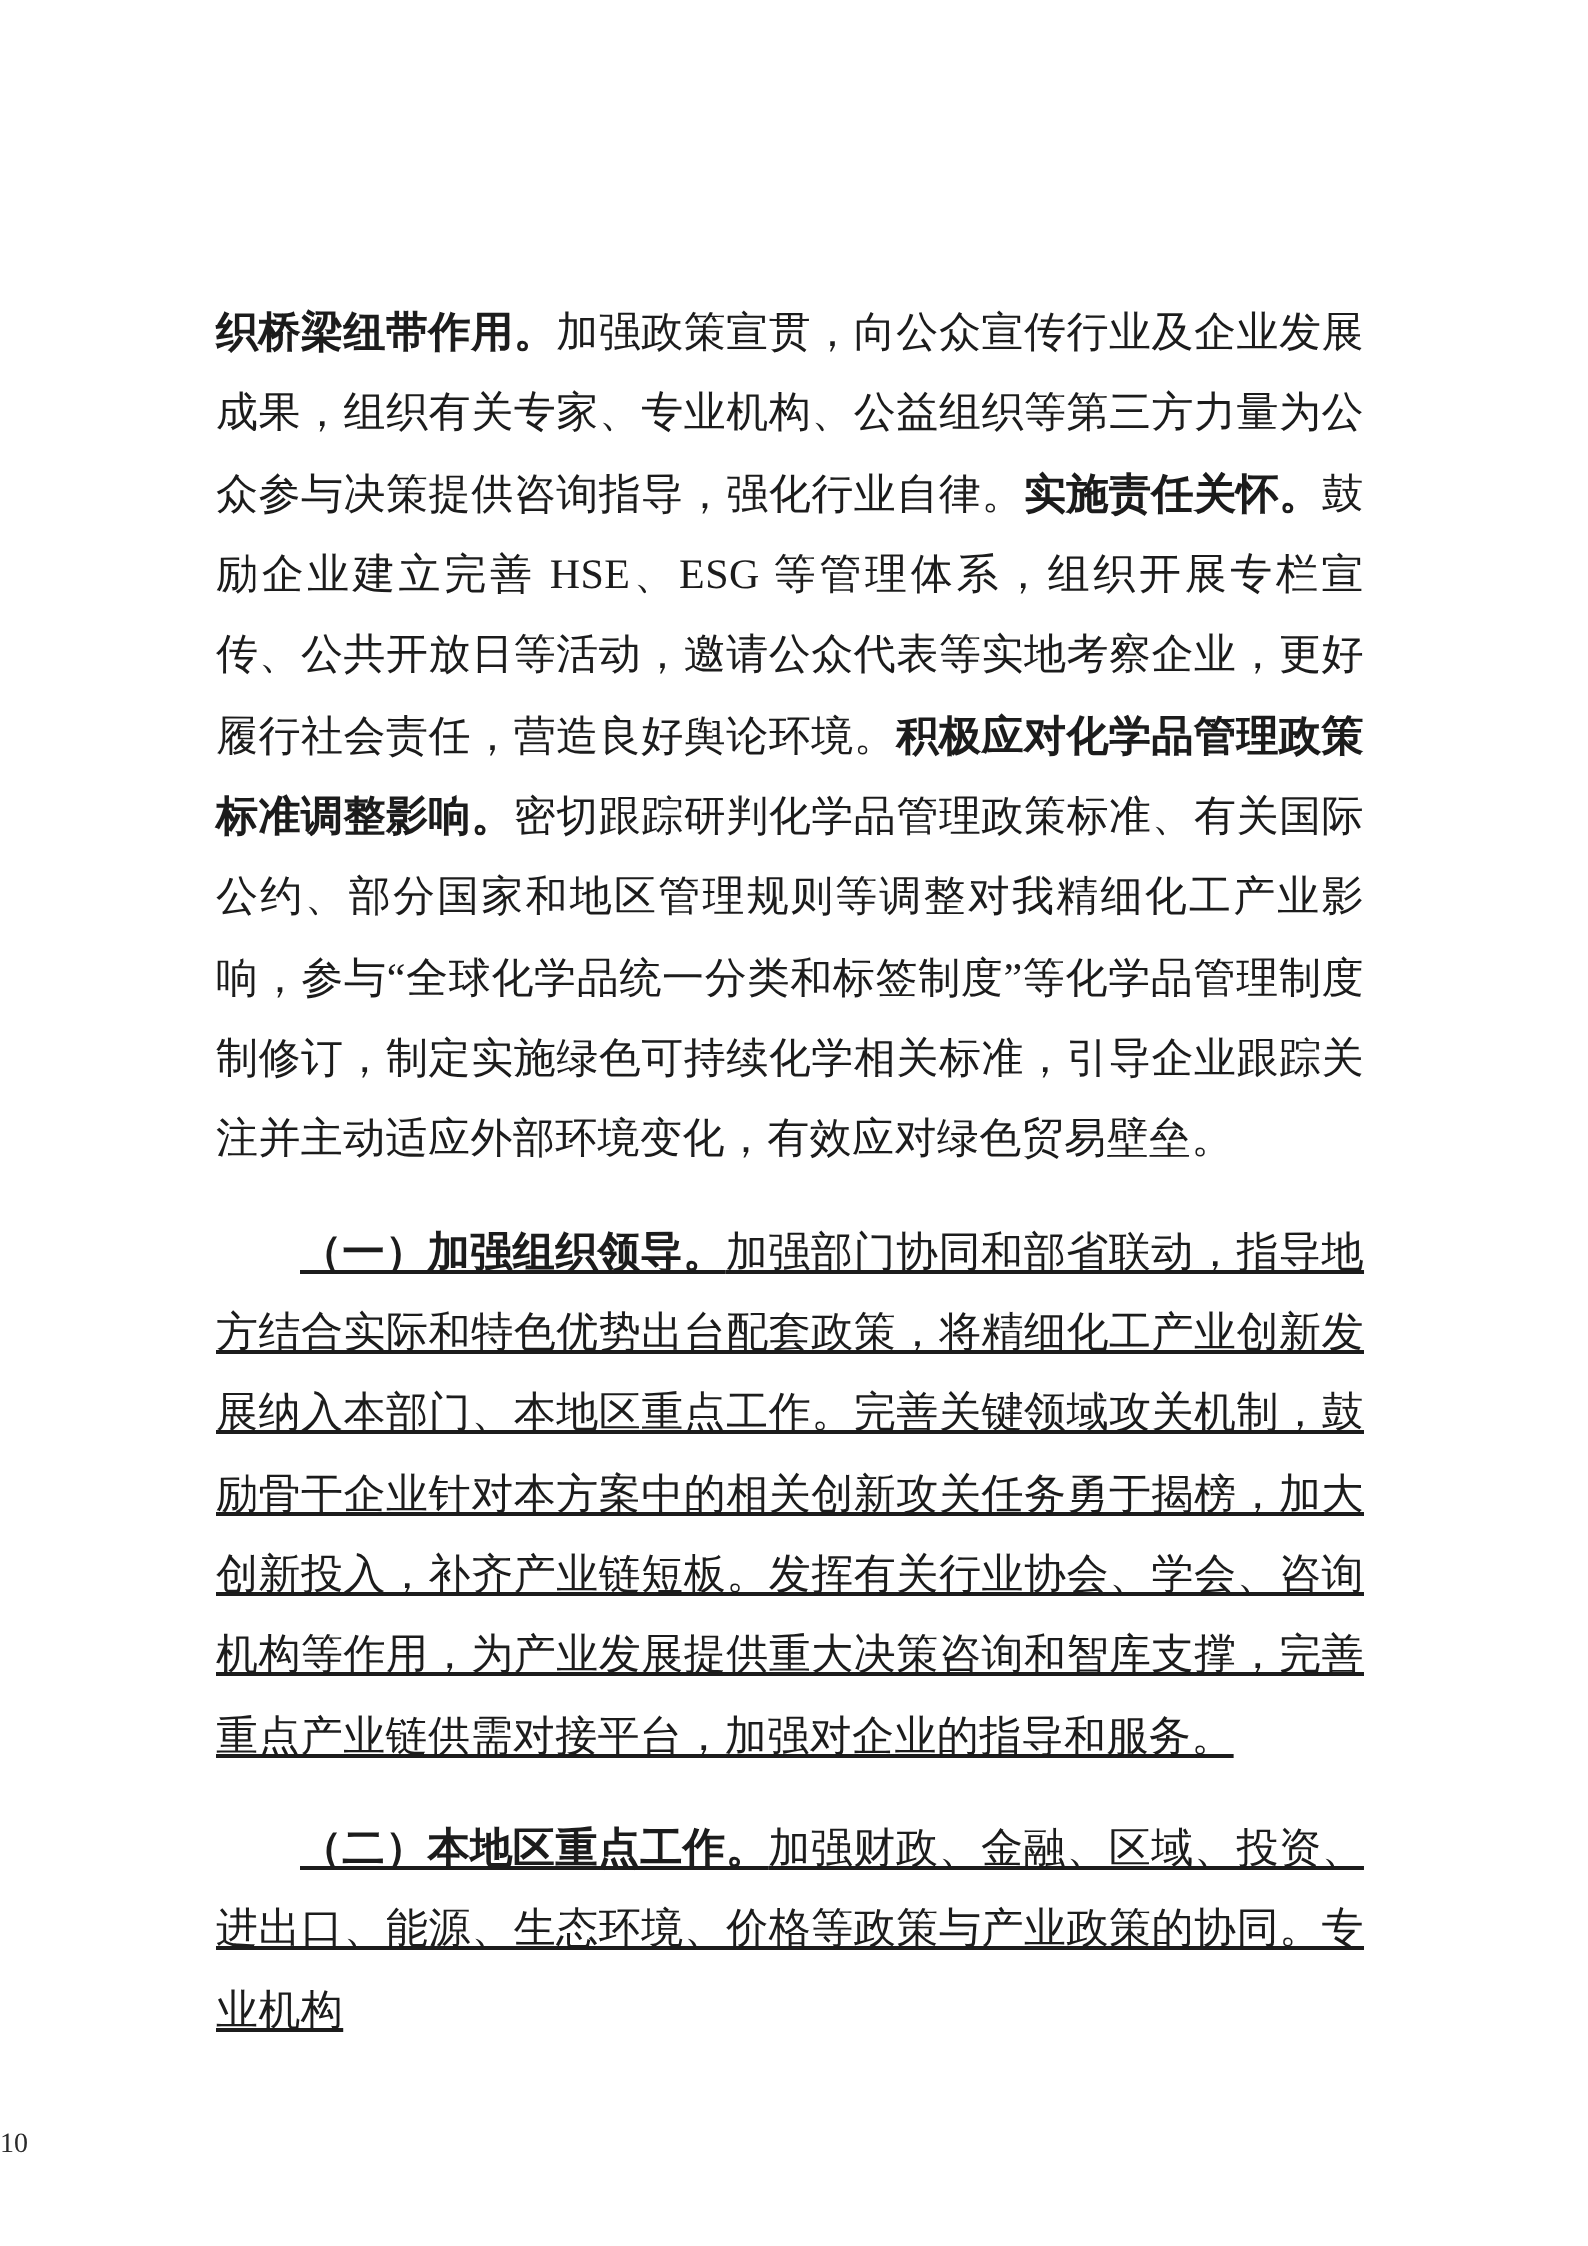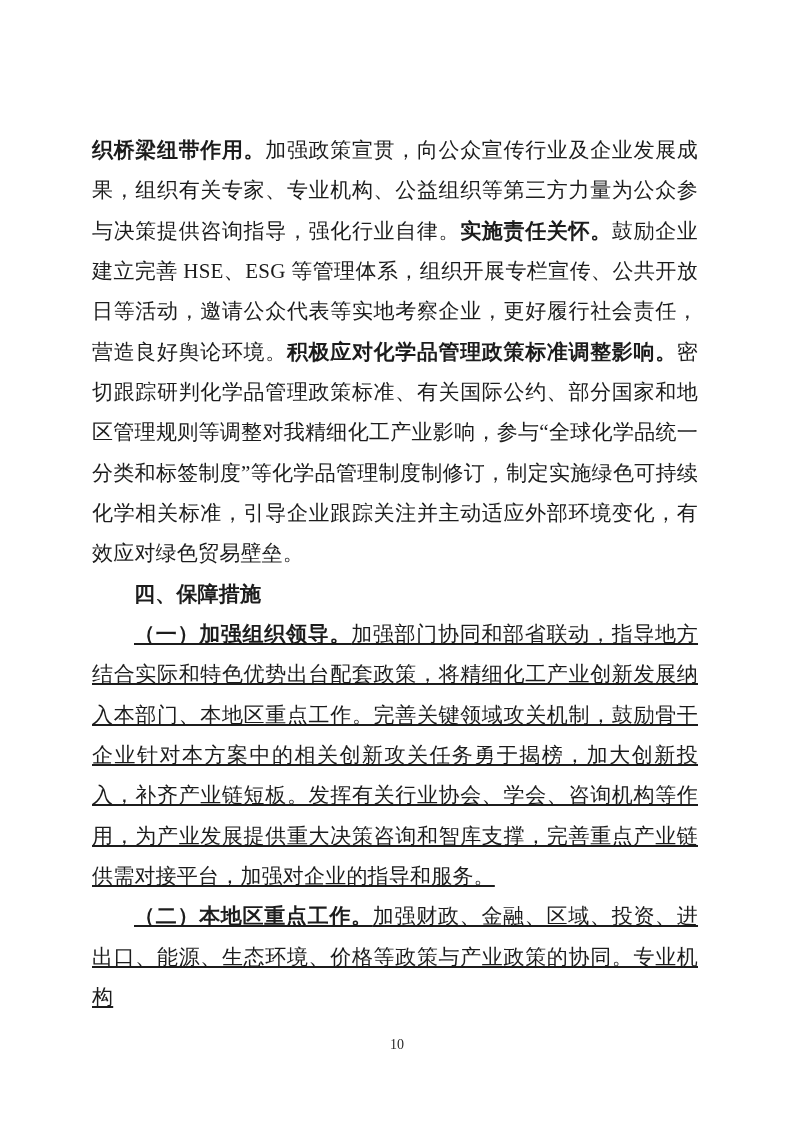"织桥梁纽带作用。加强政策宣贯，向公众宣传行业及企业发展成果，组织有关专家、专业机" .content p { margin: 0 -> 16px }
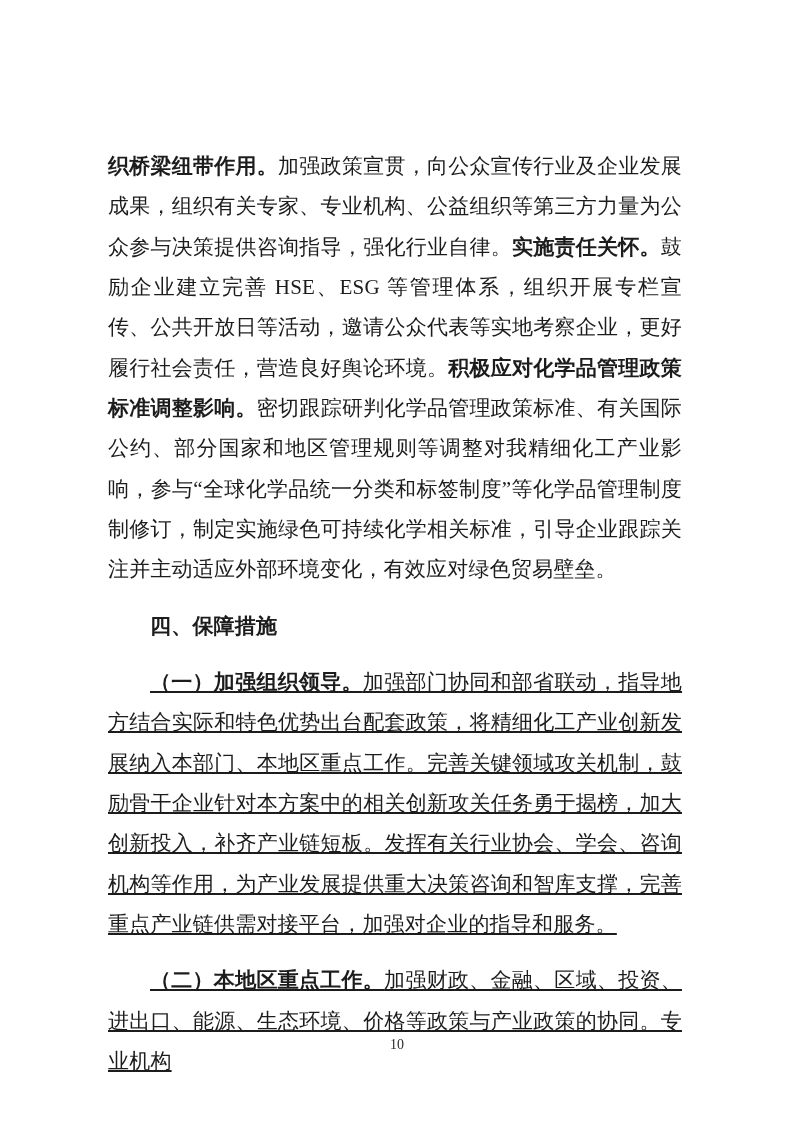"四、保障措施" p.heading { html: <p><span>四、保障措施</span></p> -> none }
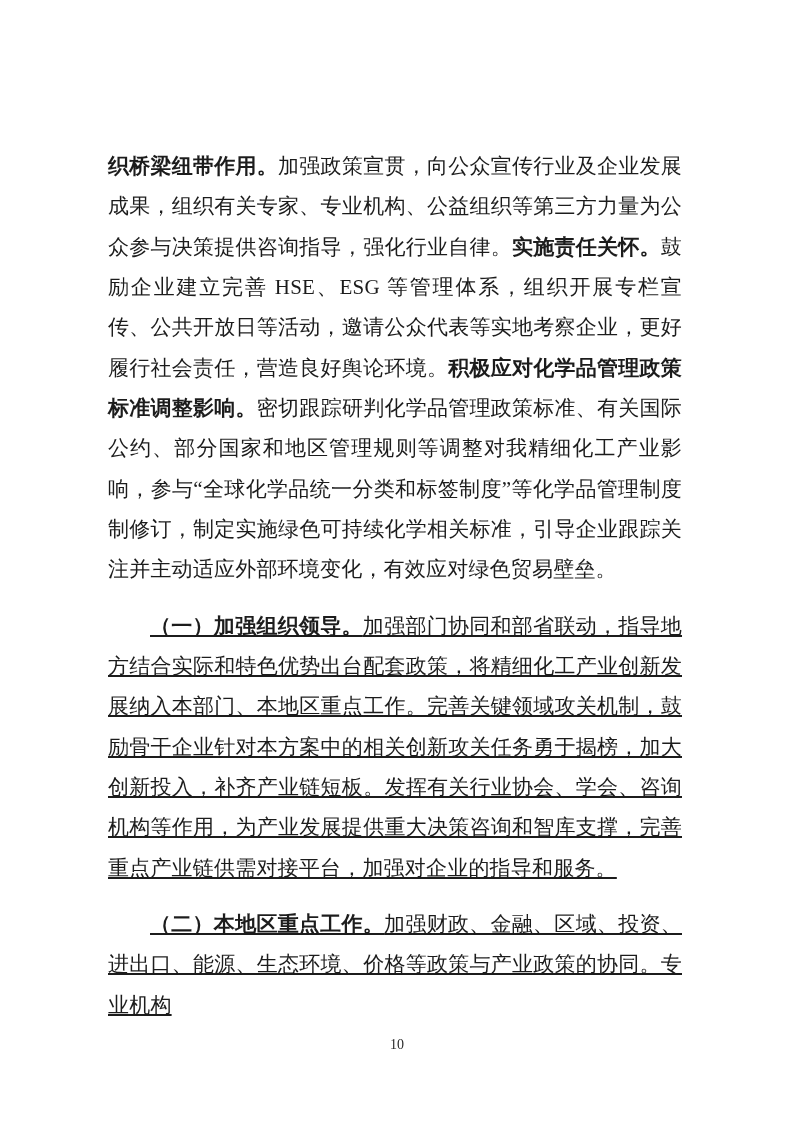"10" .footer { text-align: center -> left; top: 1037px -> 1065px }
